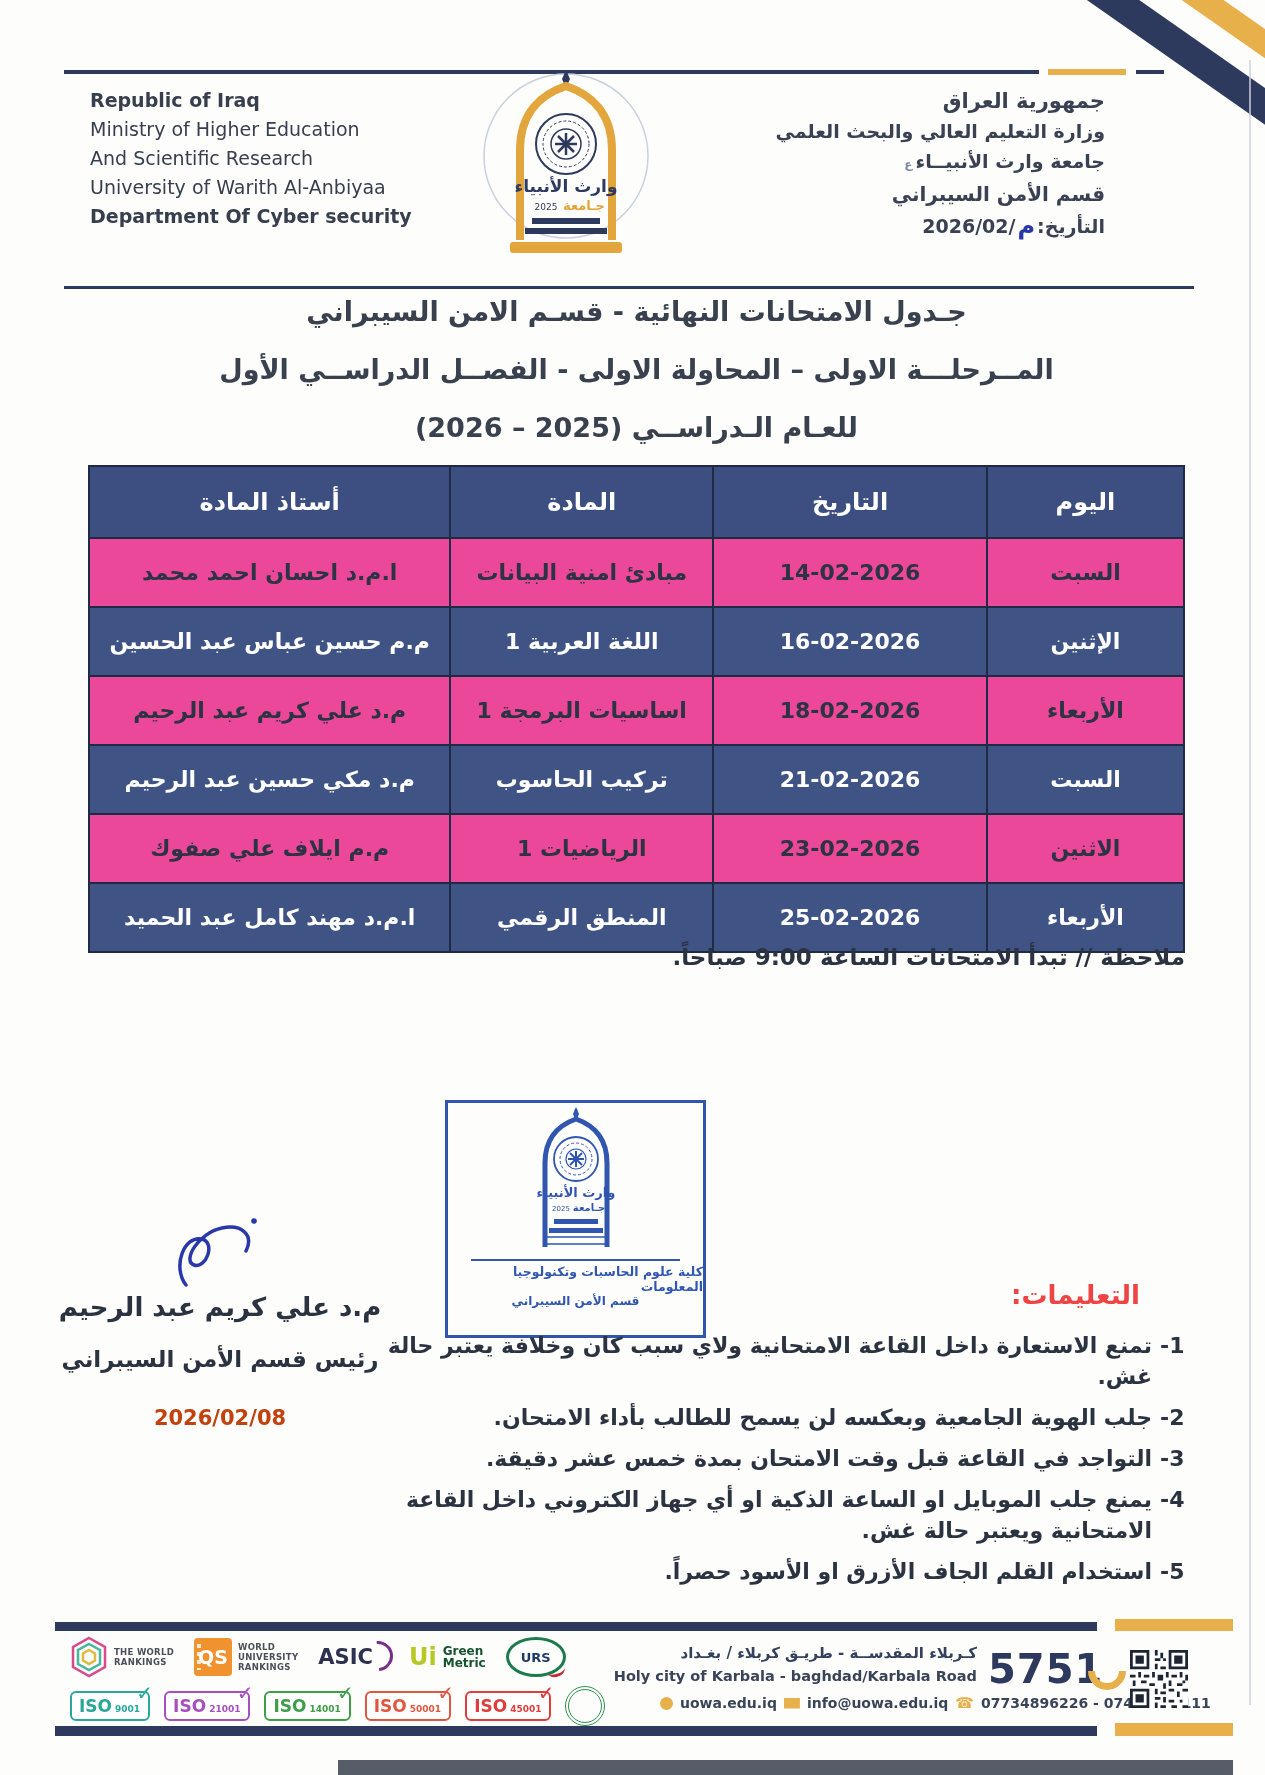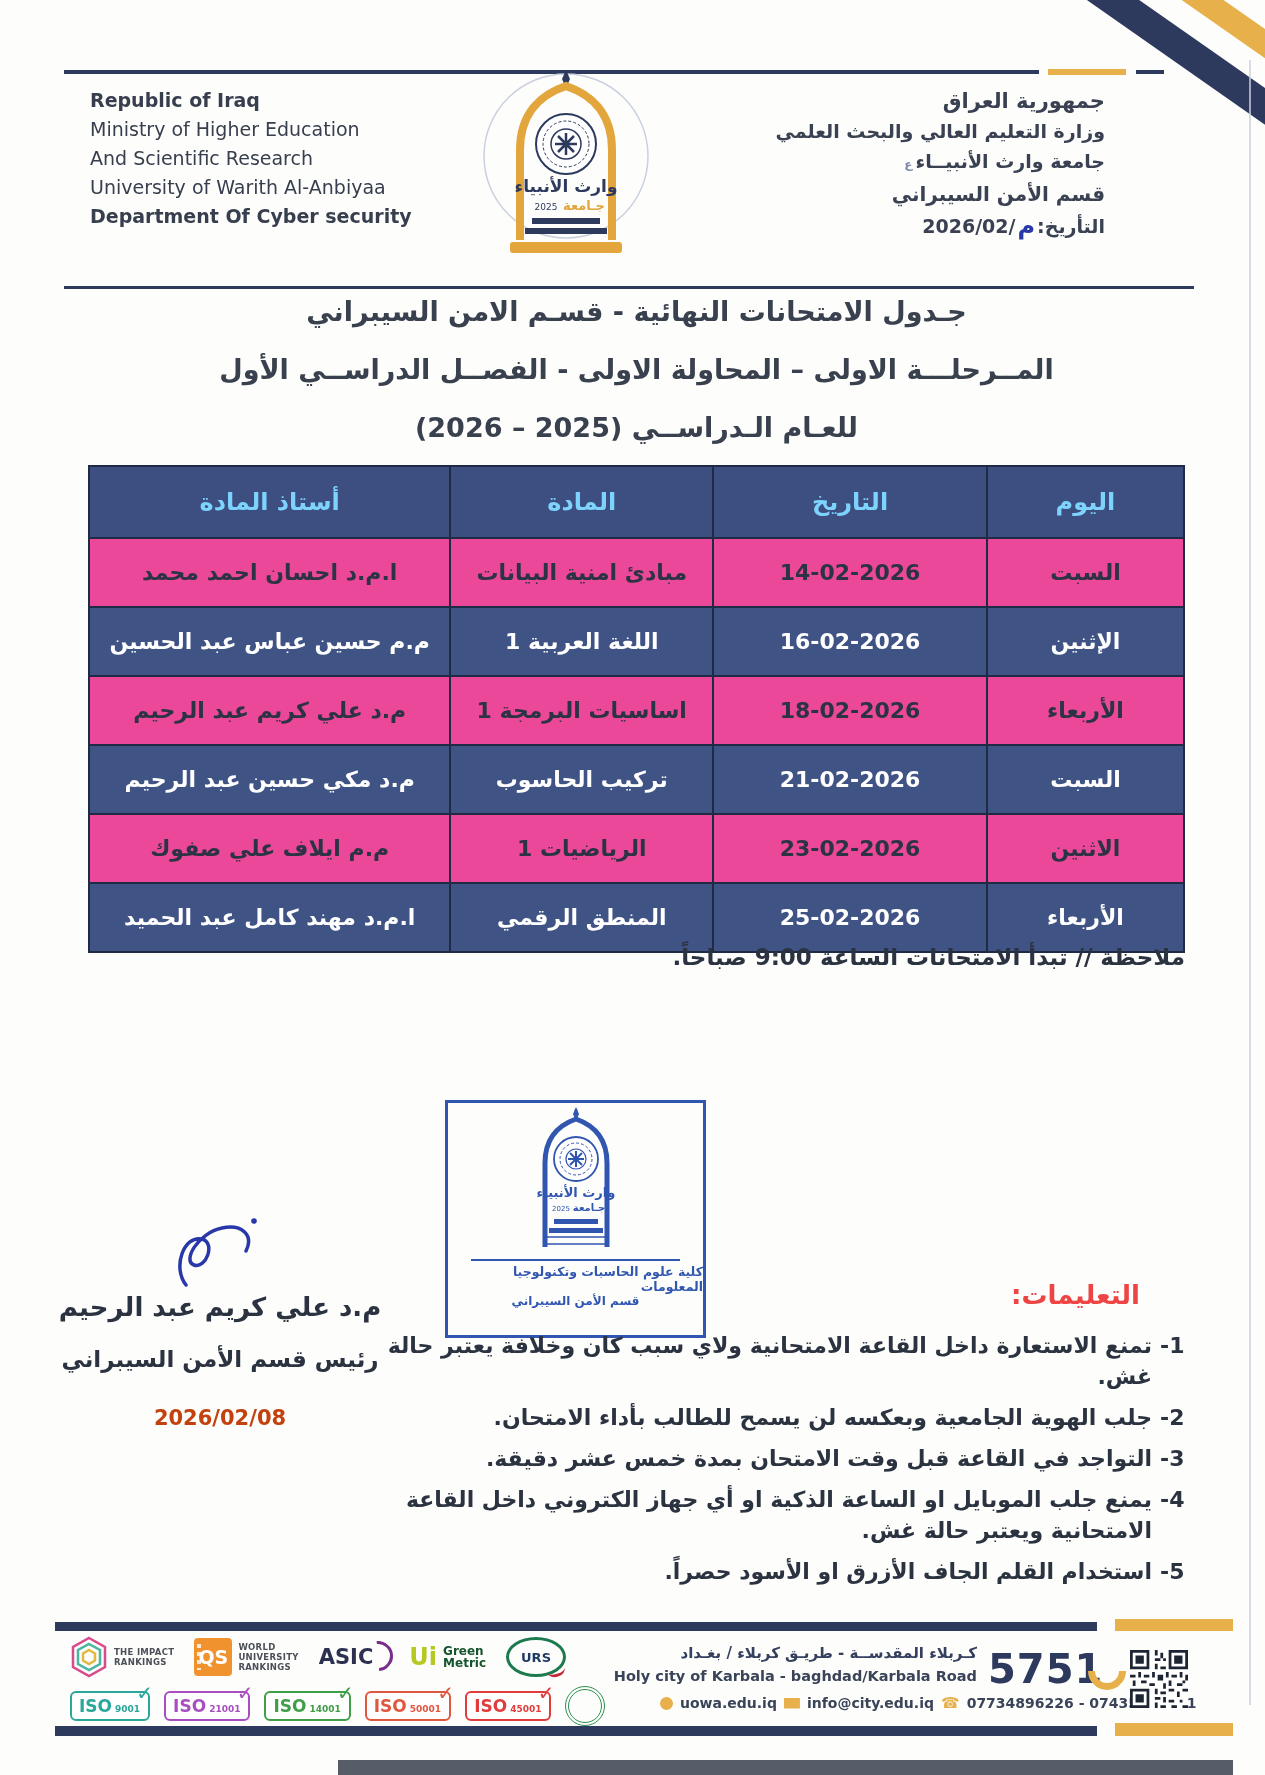"أستاذ المادة" table.exam th { color: #7dd3fc -> #ffffff }
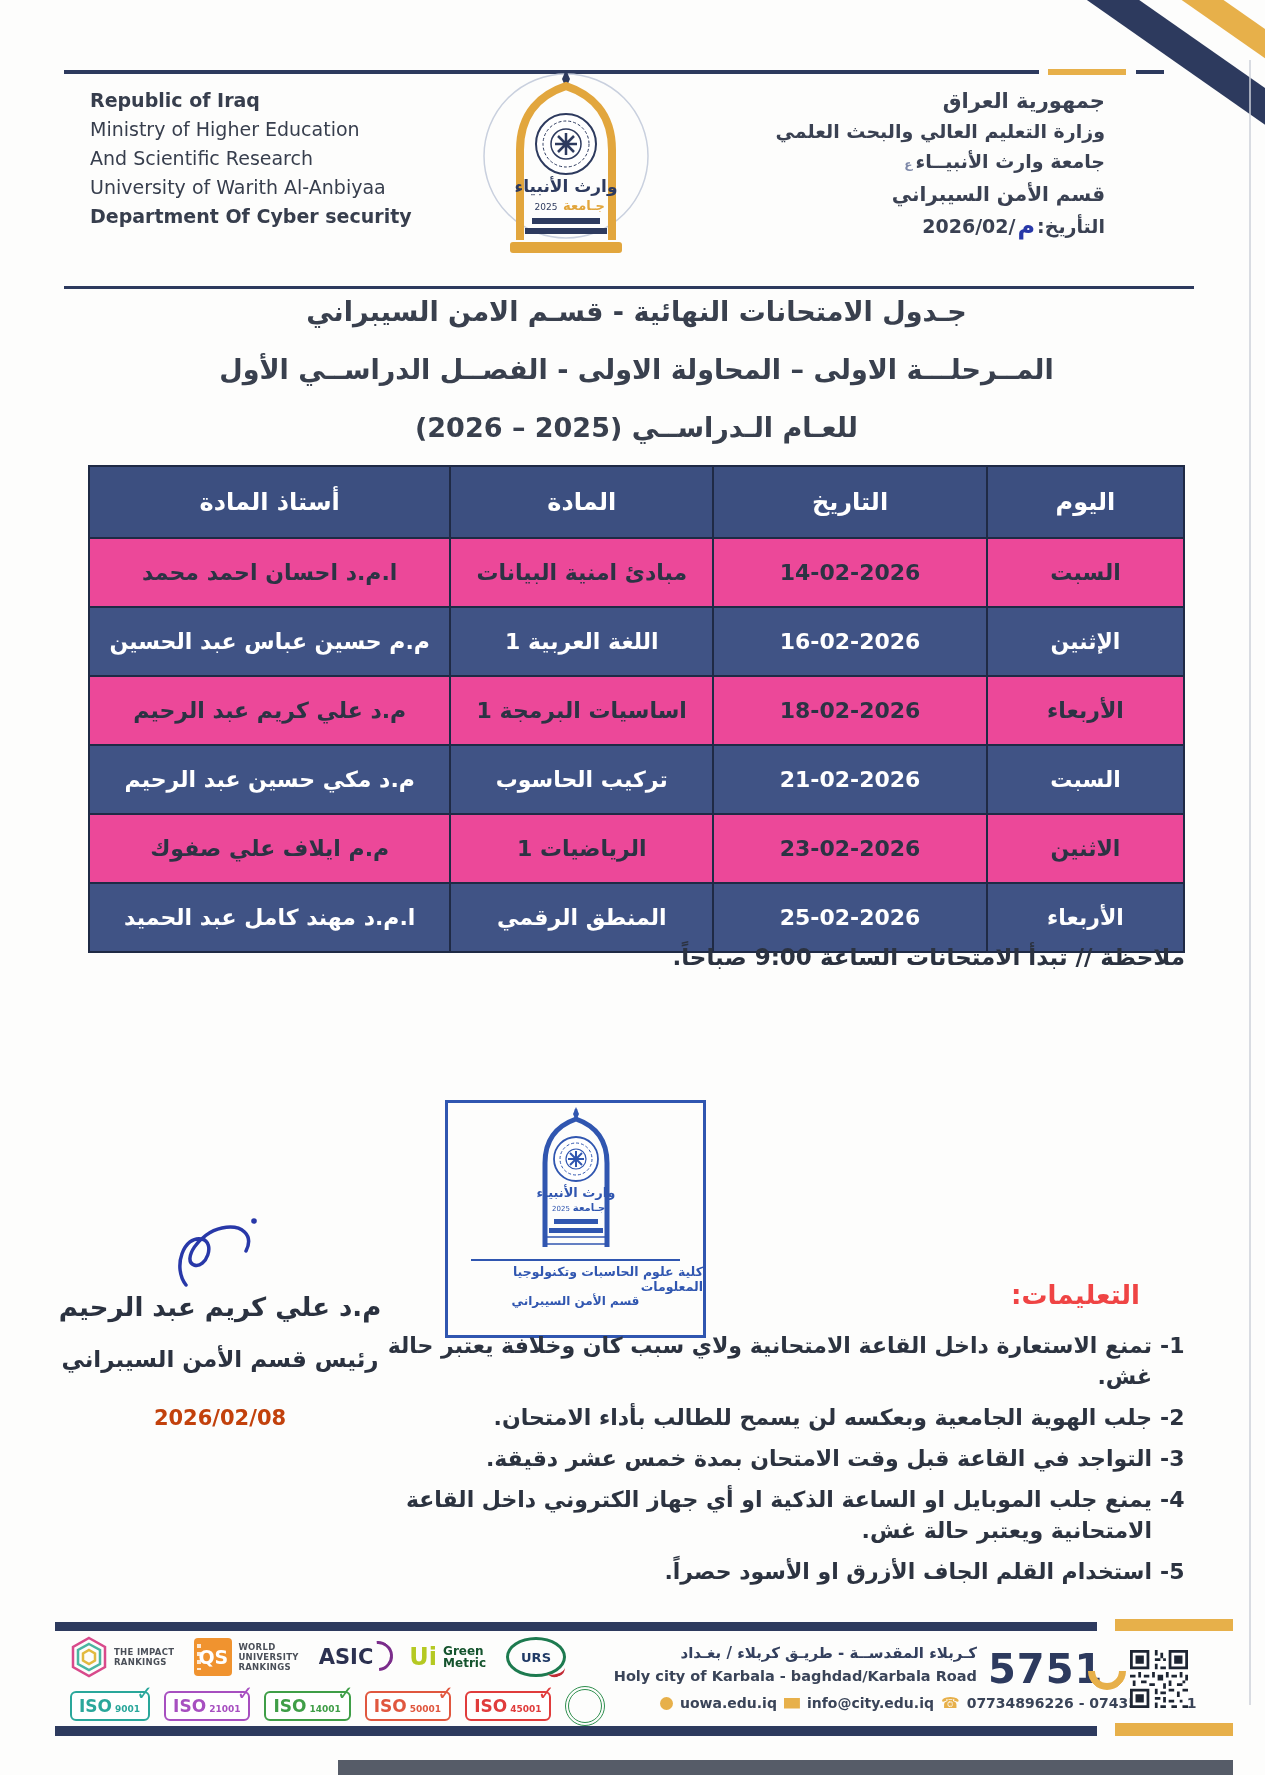"THE IMPACT" div { text: IMPACT -> WORLD }
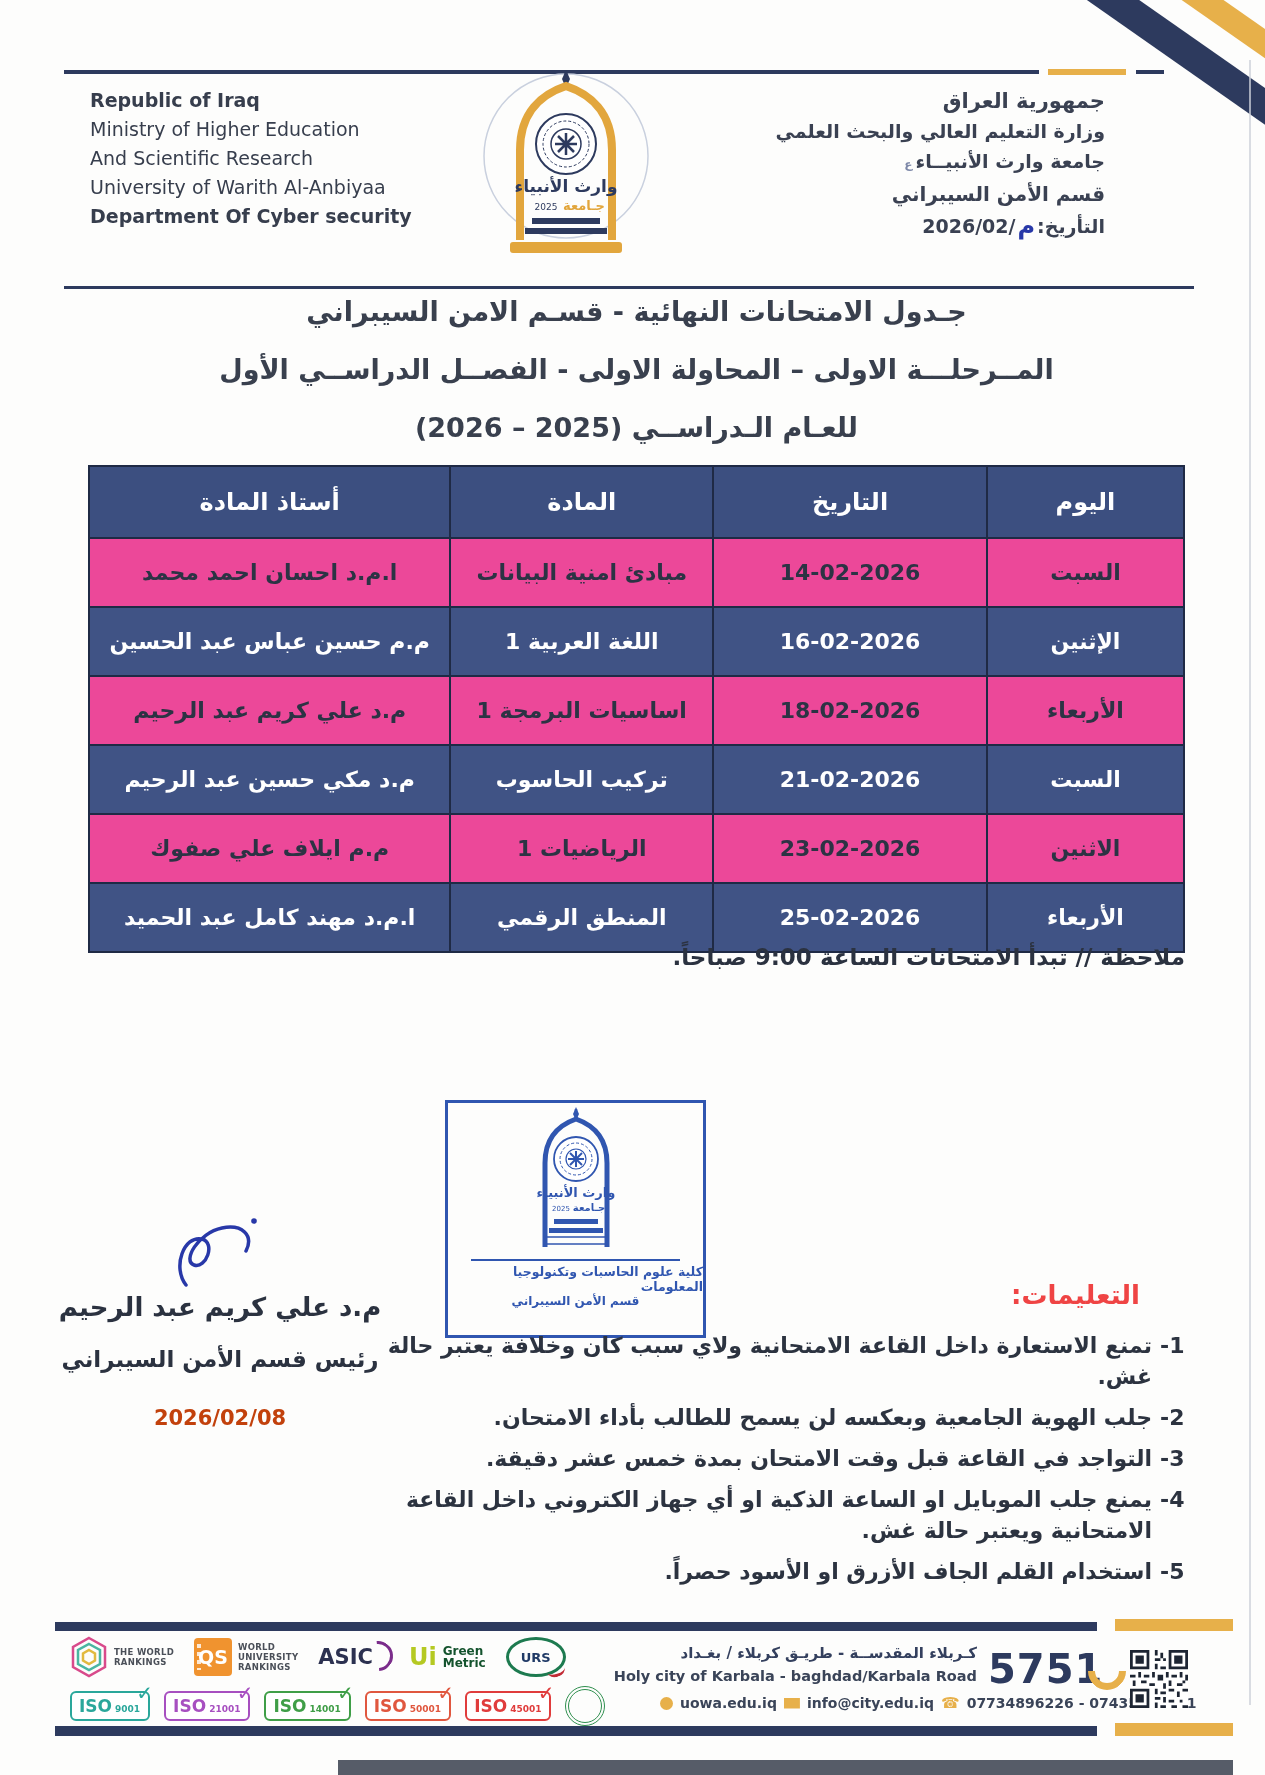"info@city.edu.iq" span { text: info@city.edu.iq -> info@uowa.edu.iq }
